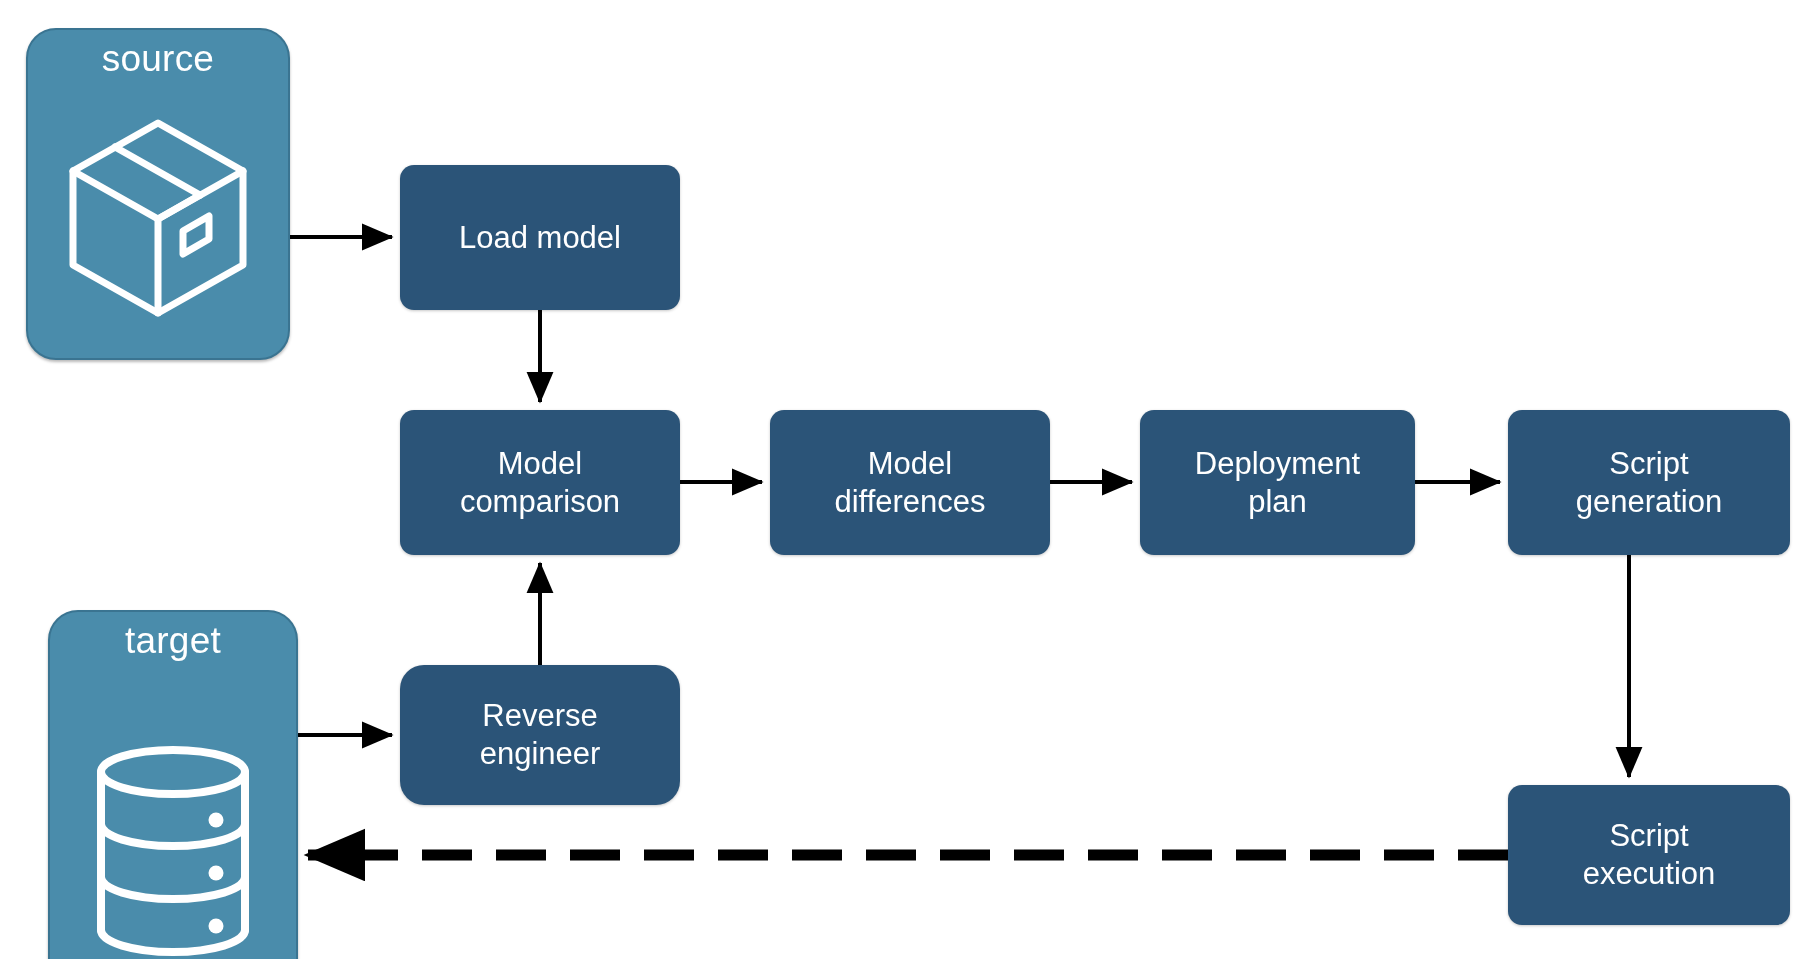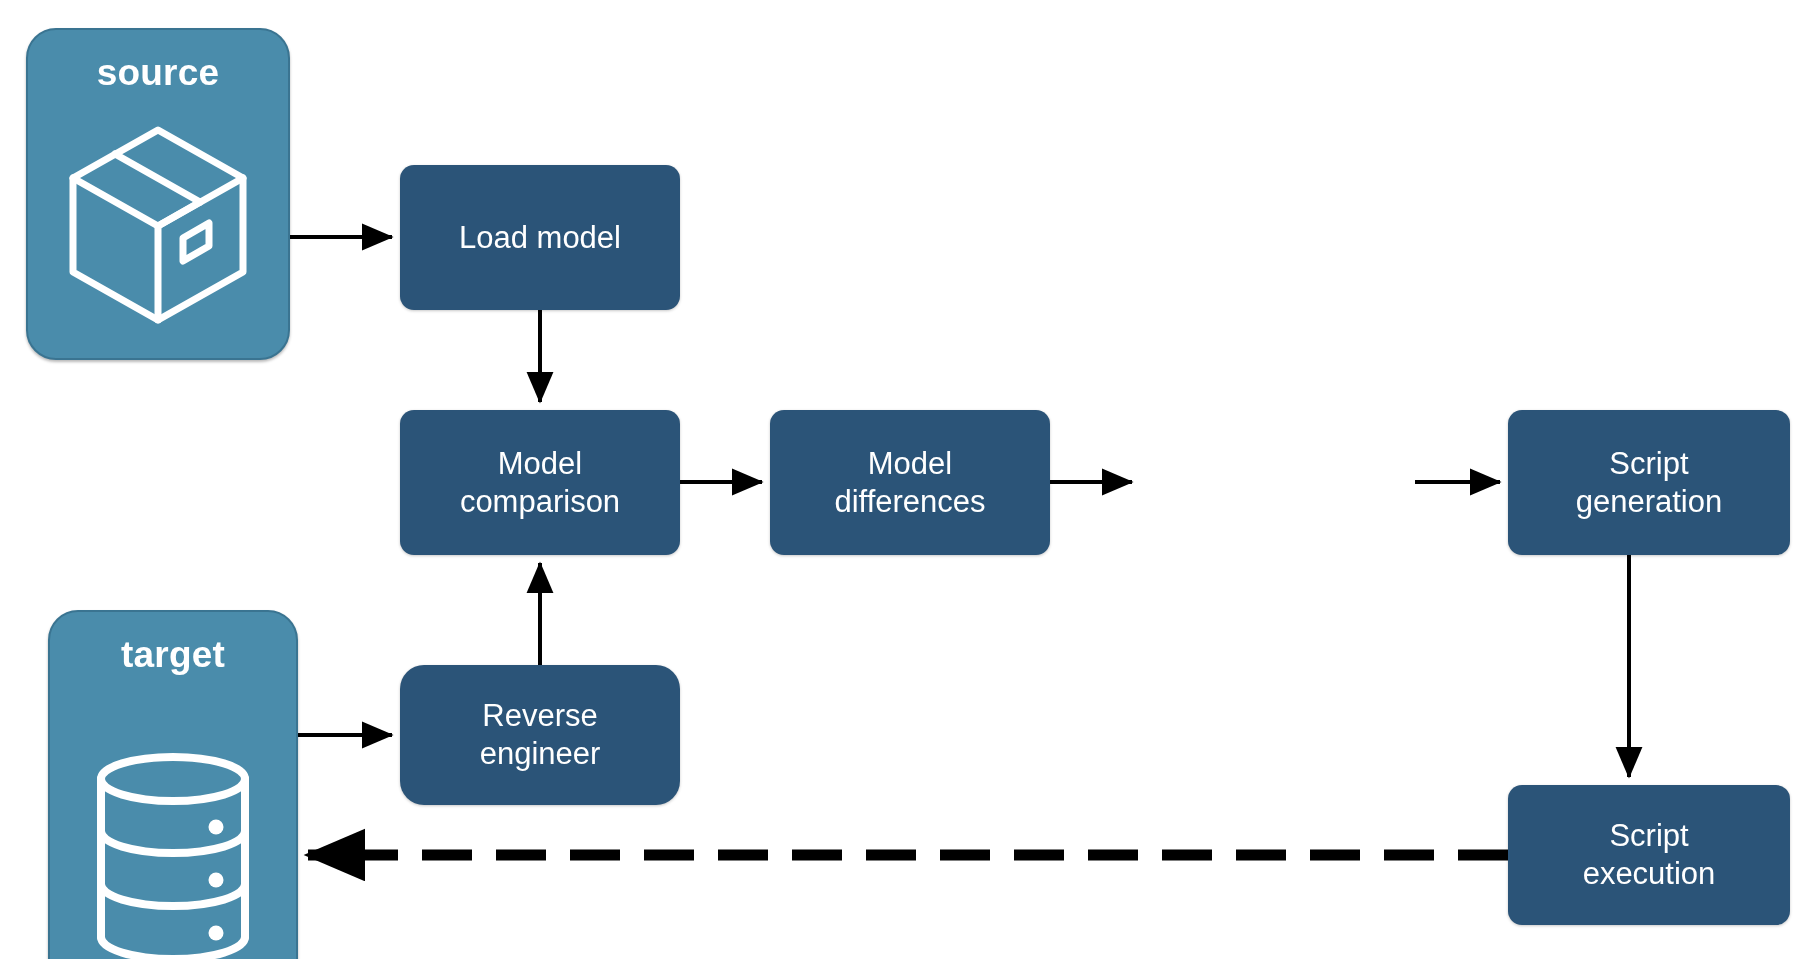"source" .endpoint-title { font-weight: bold -> normal; margin-top: 24px -> 10px }
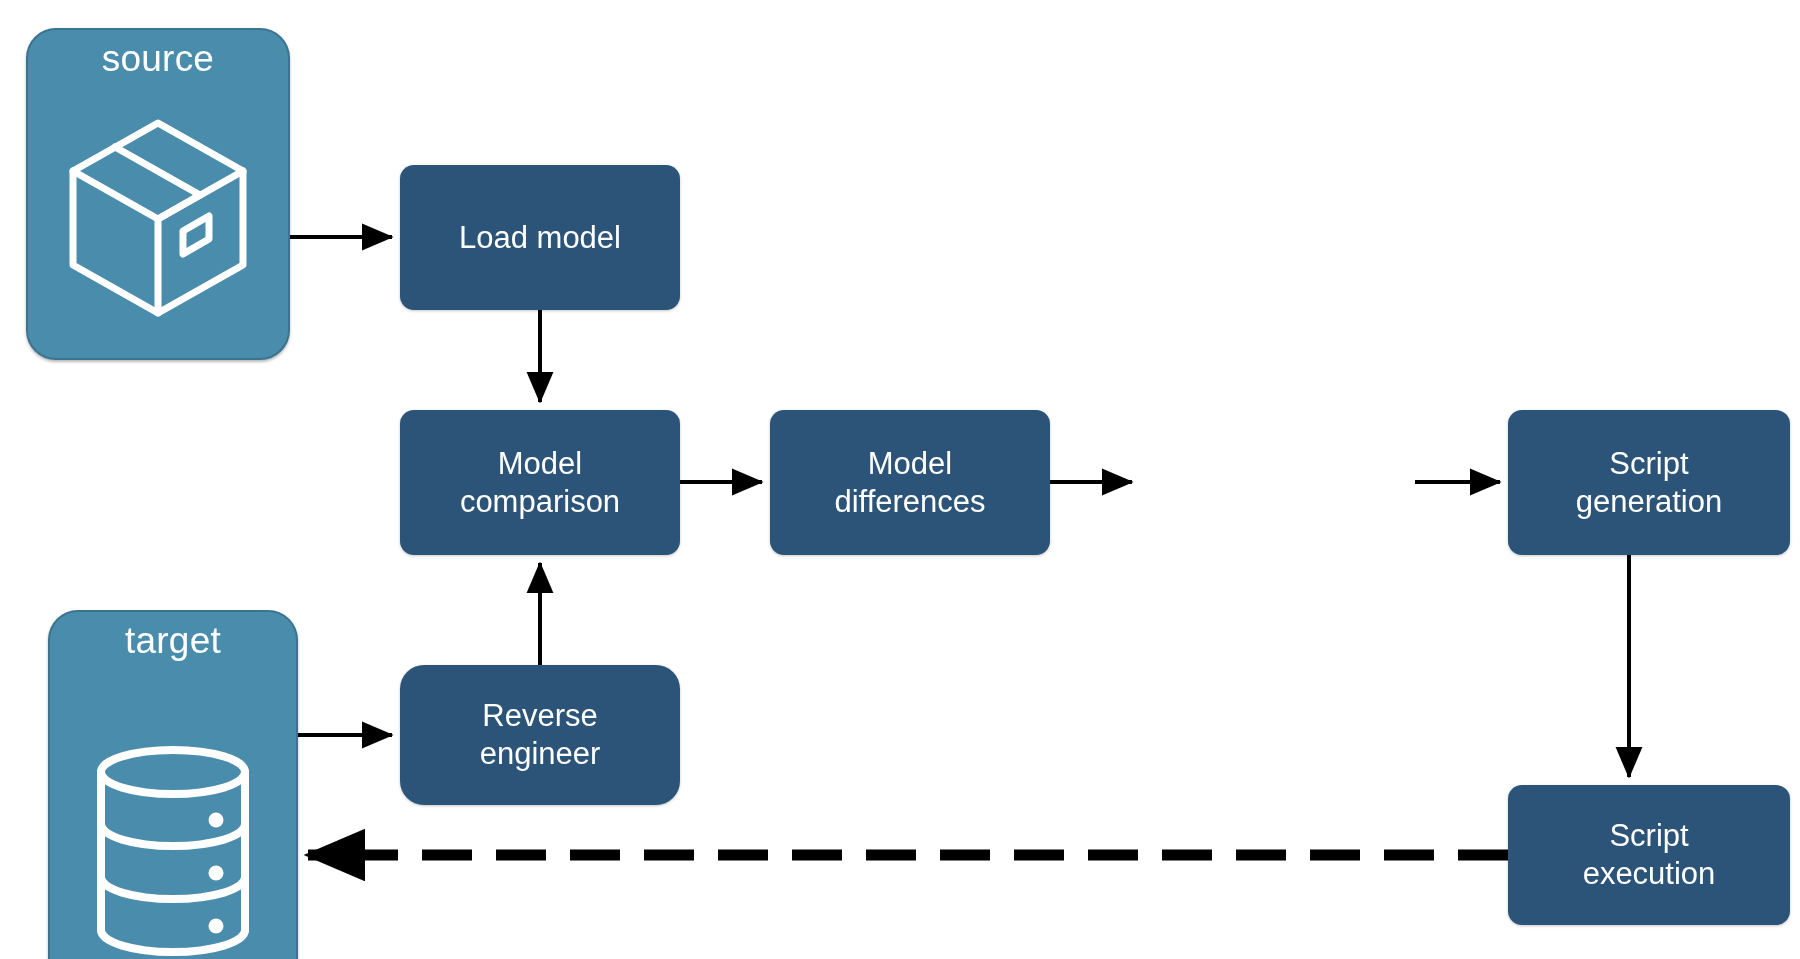"Deployment" div.proc { html: none -> <div> <span>Deployment plan</span> </div> }
